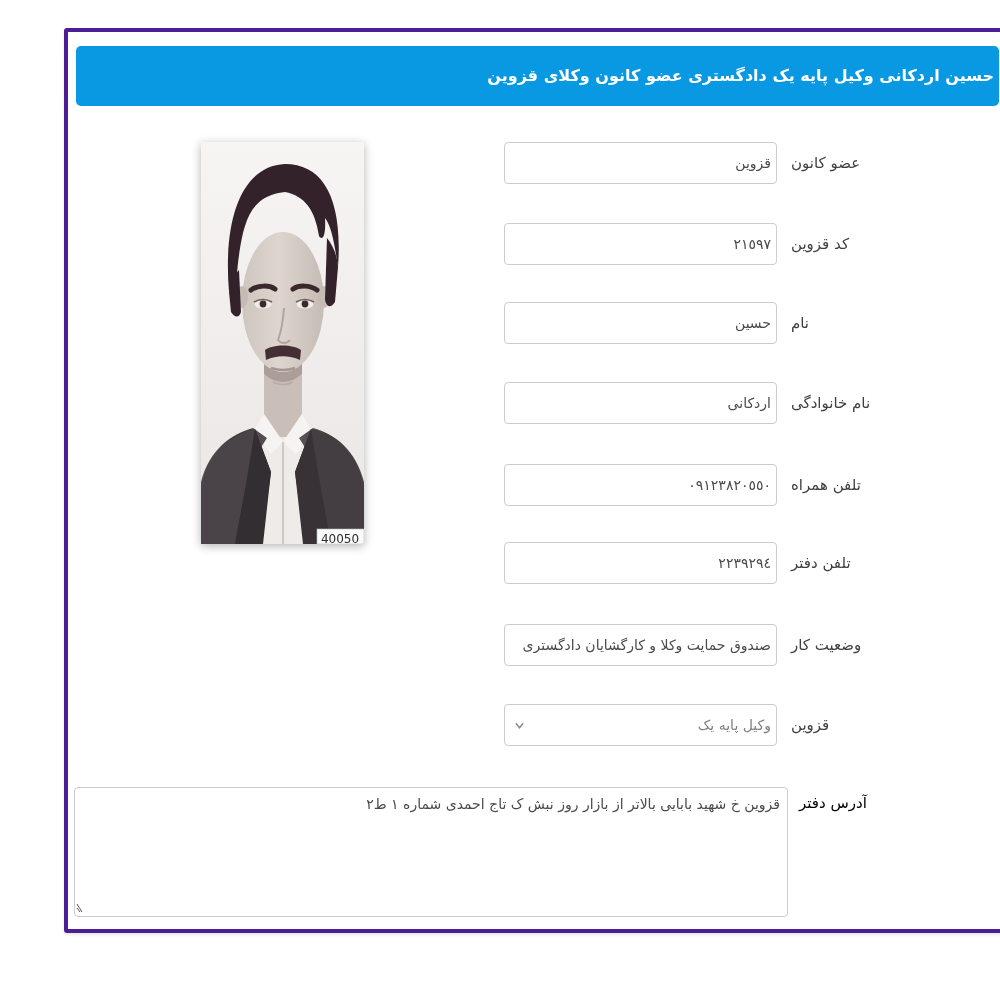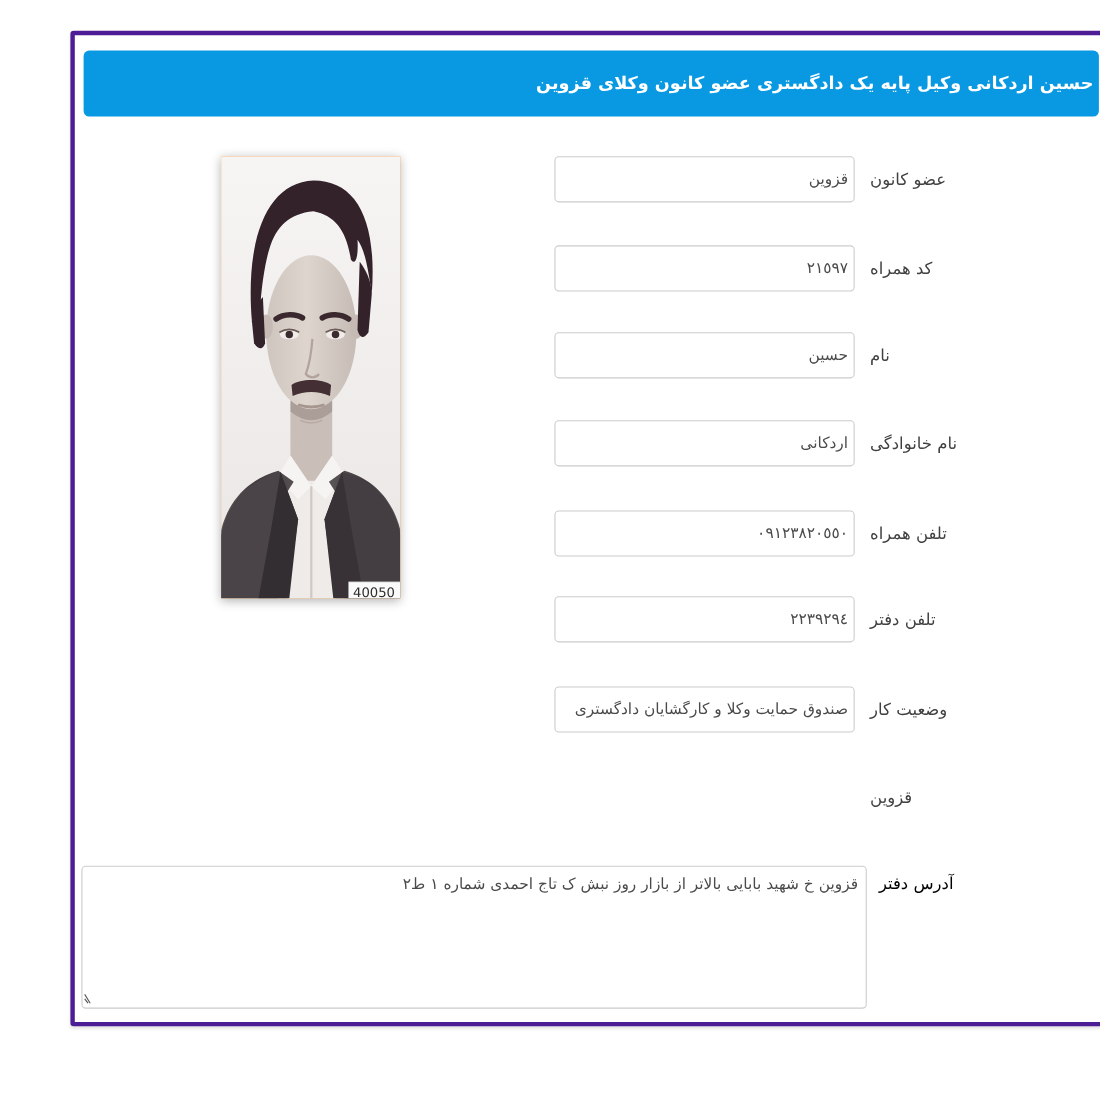"کد همراه" span.lbl { text: همراه -> قزوین }
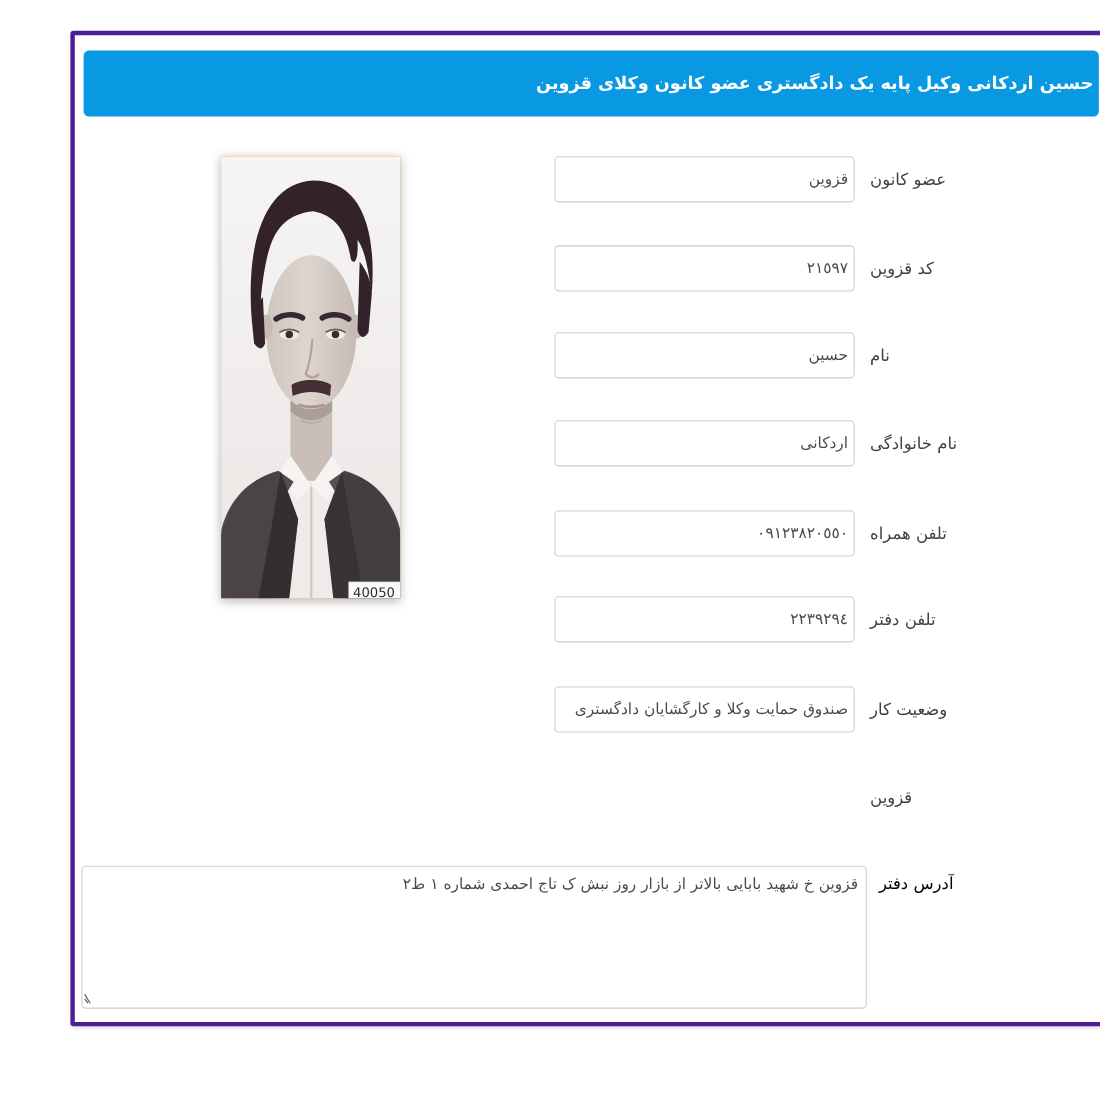"وکیل پایه یک" div.selectbox { html: none -> <div> <span>وکیل پایه یک</span> <svg> <polyline></polyline> </svg> </div> }
